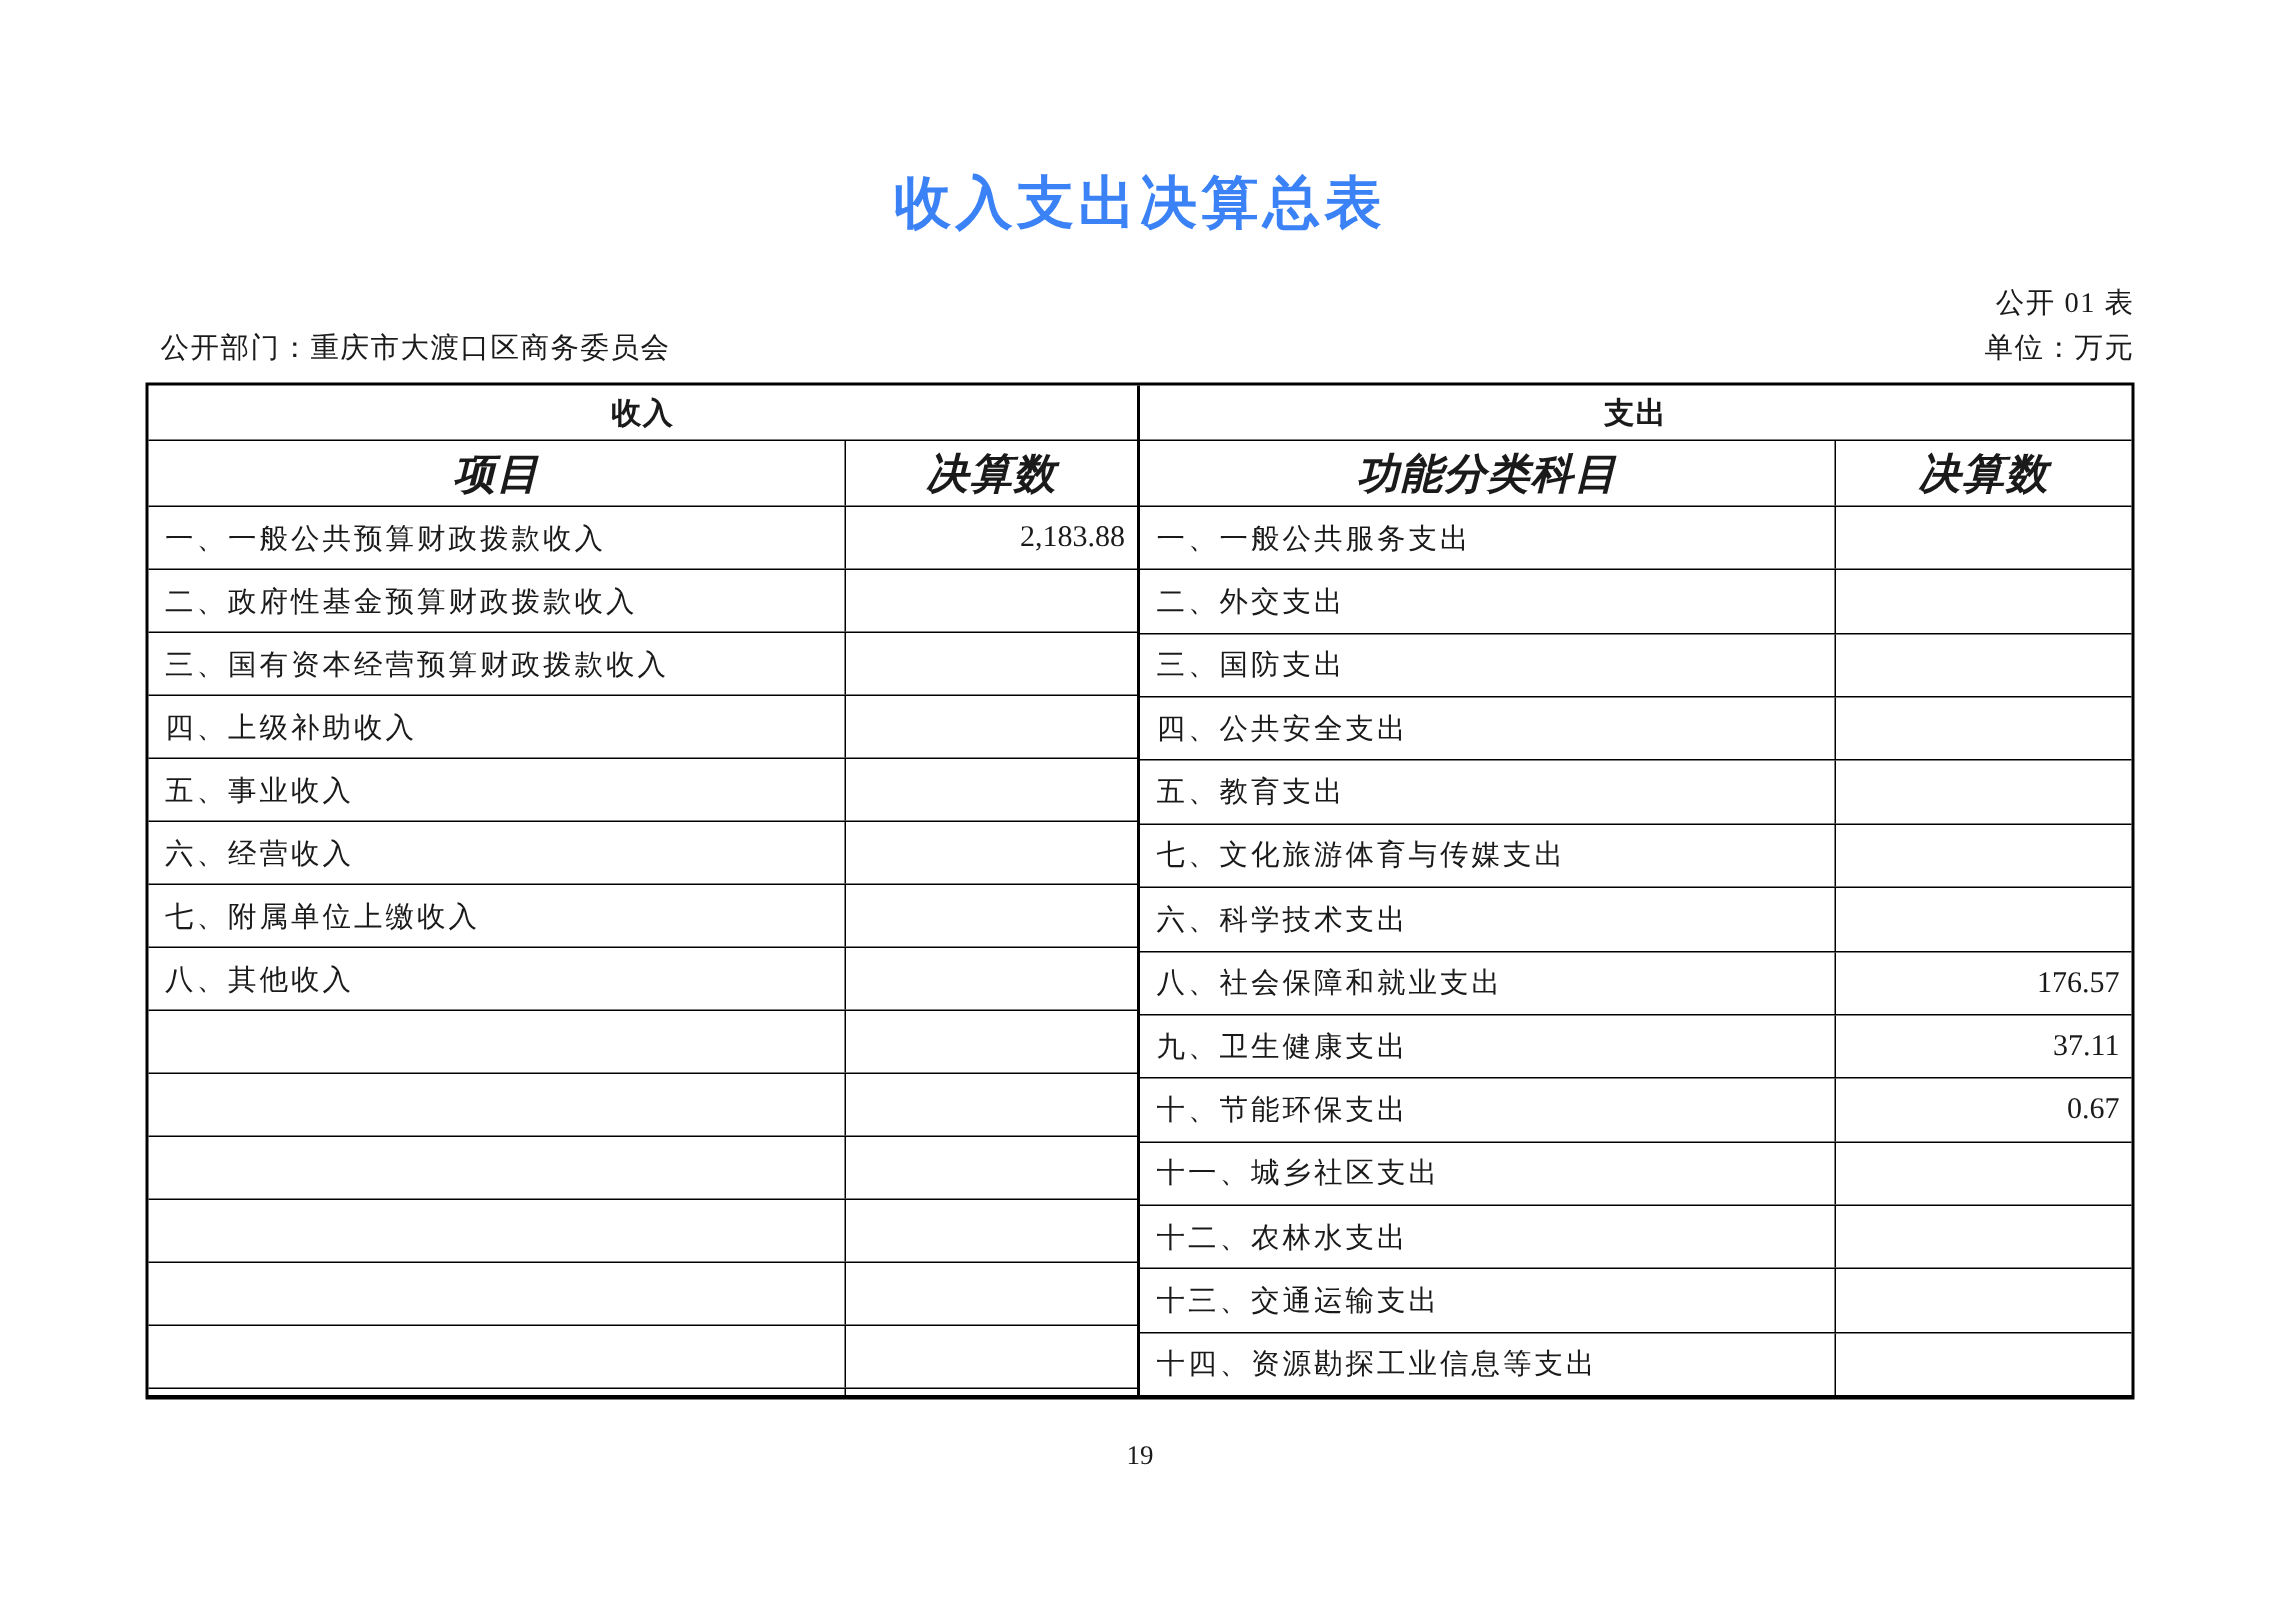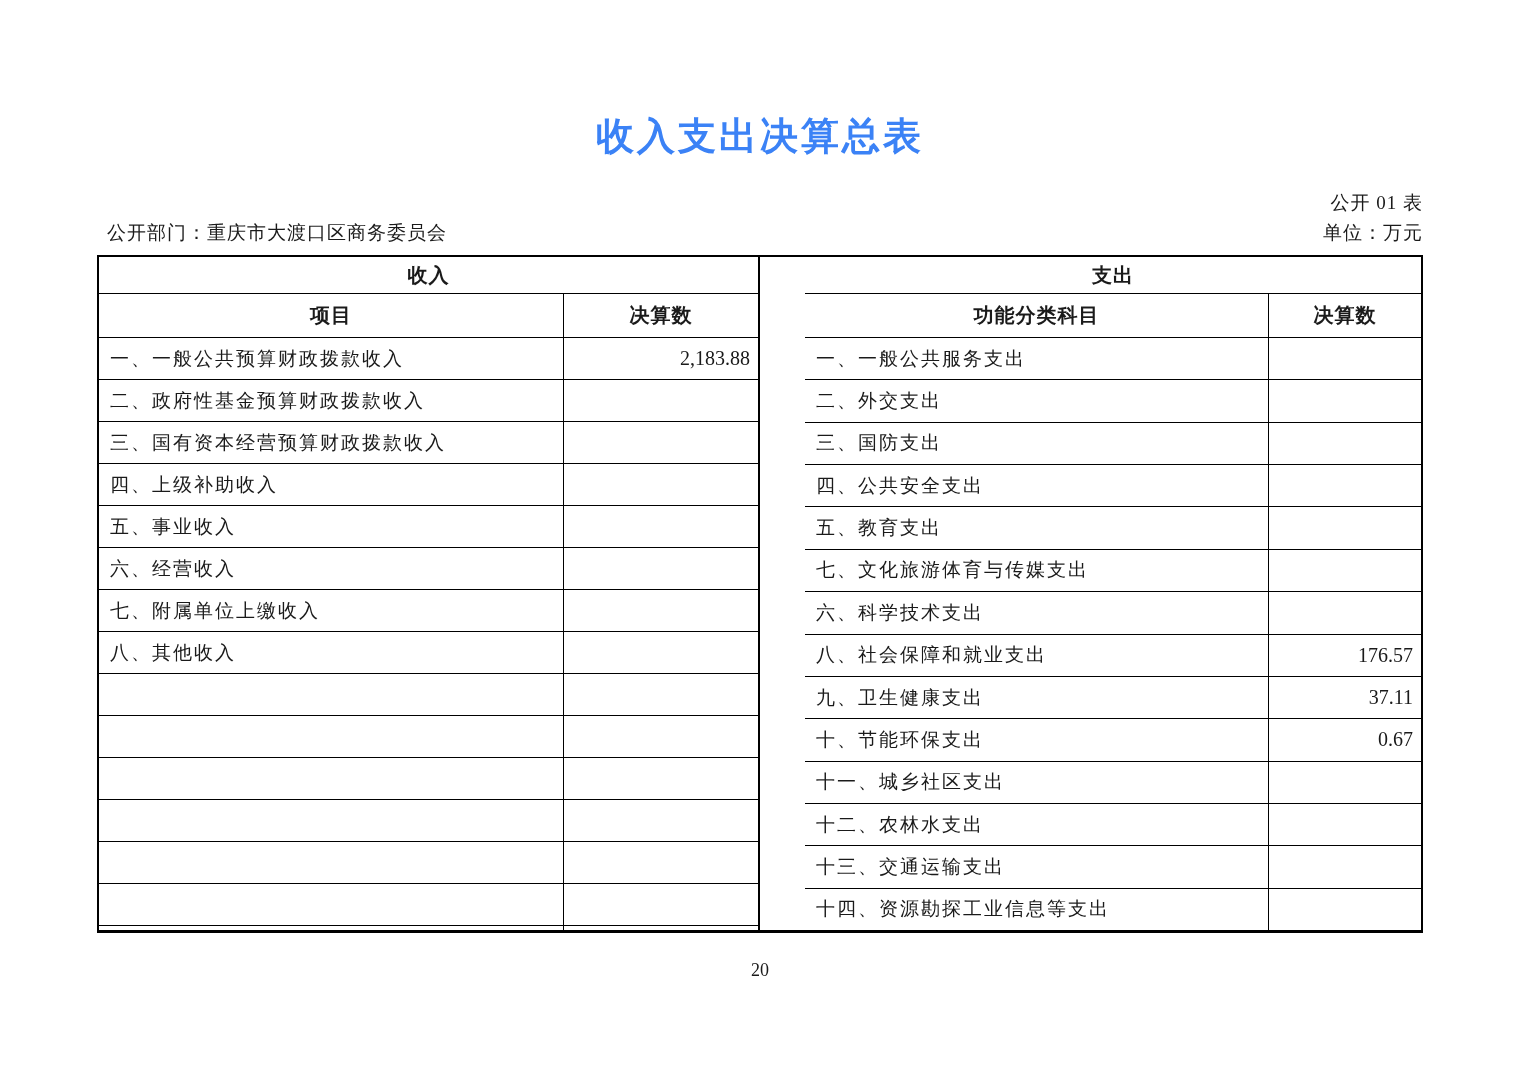"支出" .half-right { padding-left: 45px -> none }
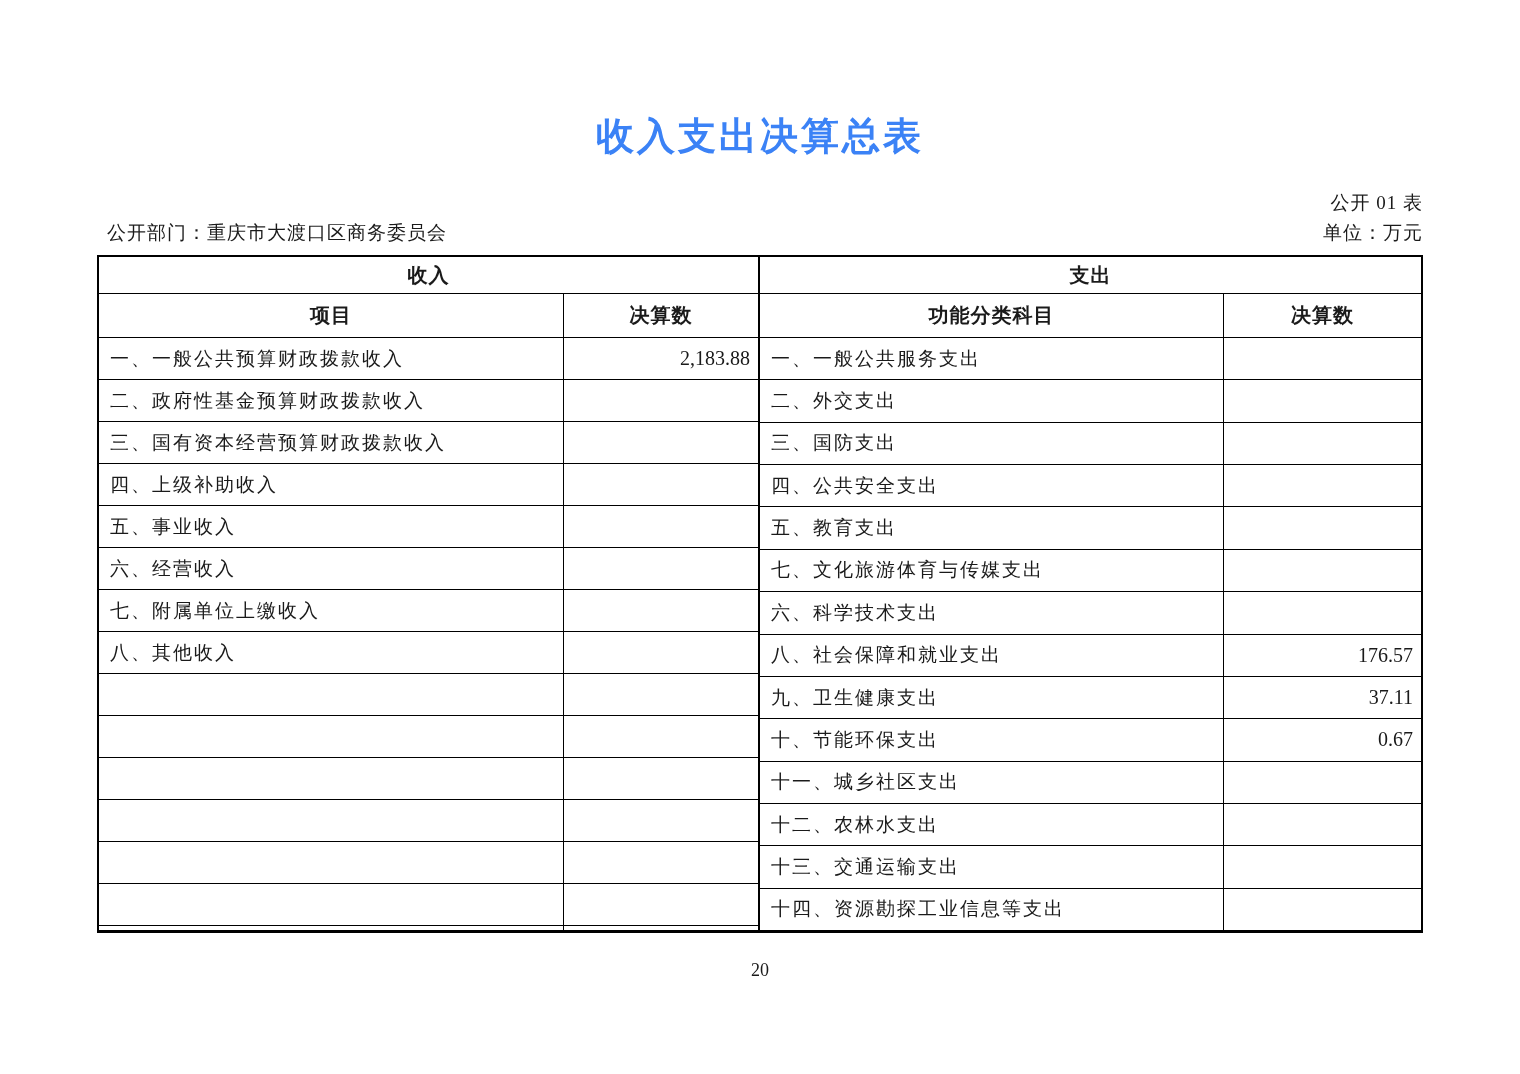"项目" .cols-header .col { font-size: 20px -> 28px; font-style: none -> italic }
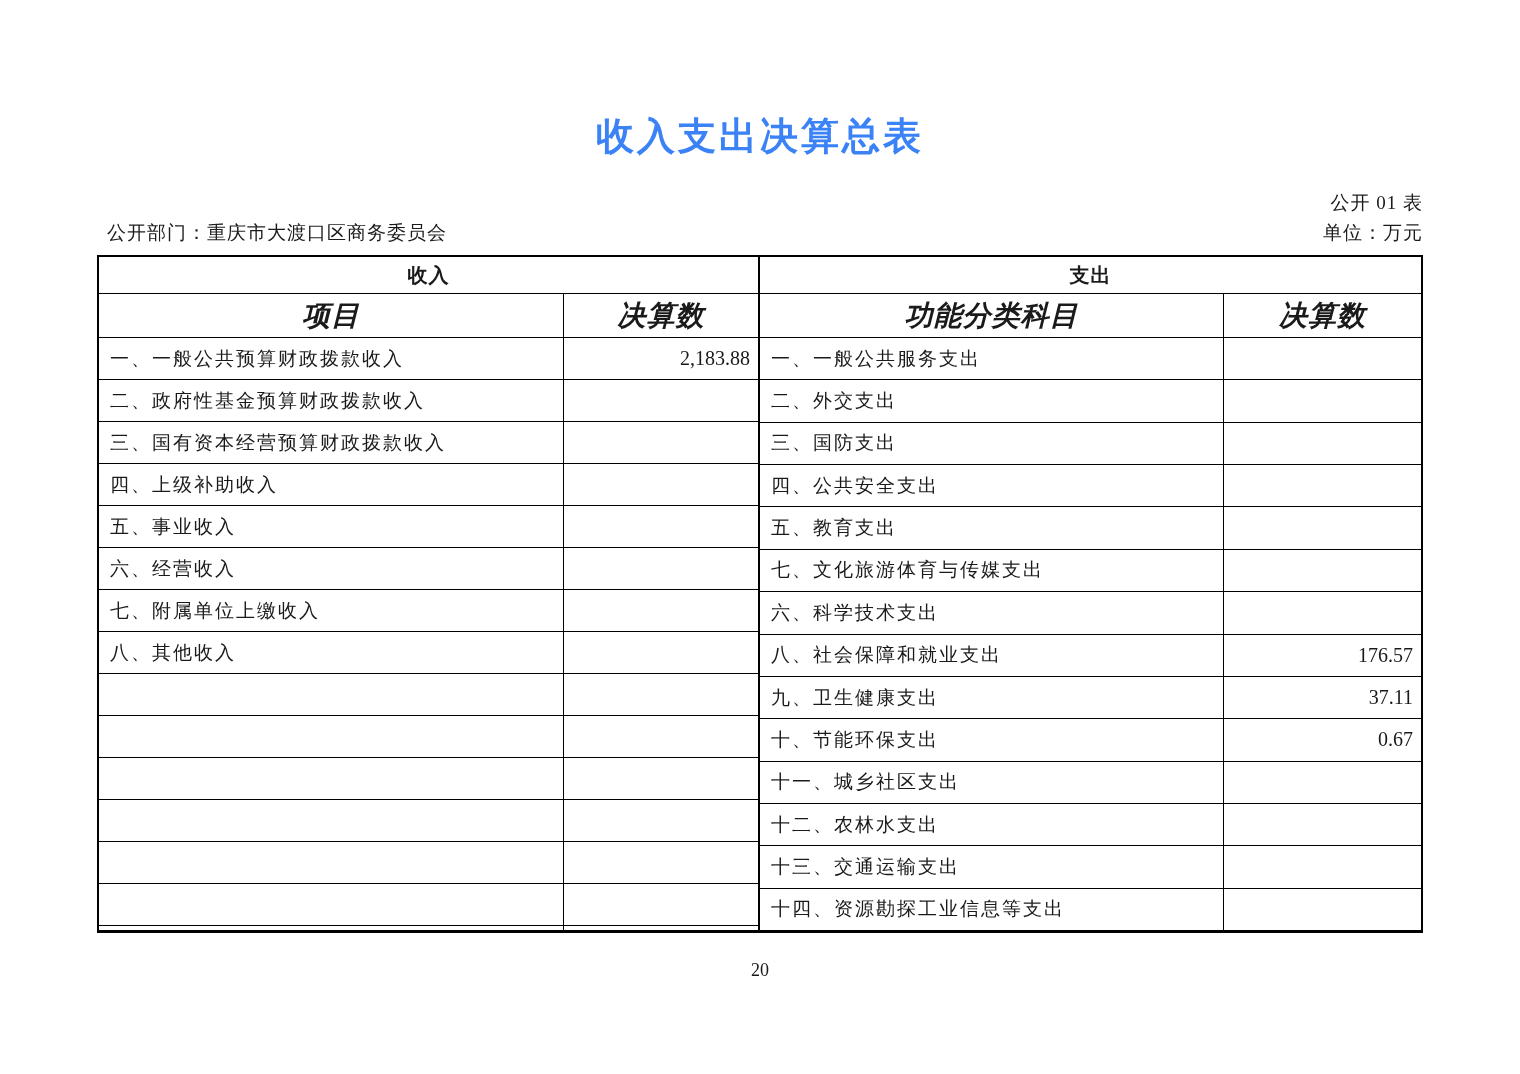"20" div.page-number { text: 20 -> 19 }
